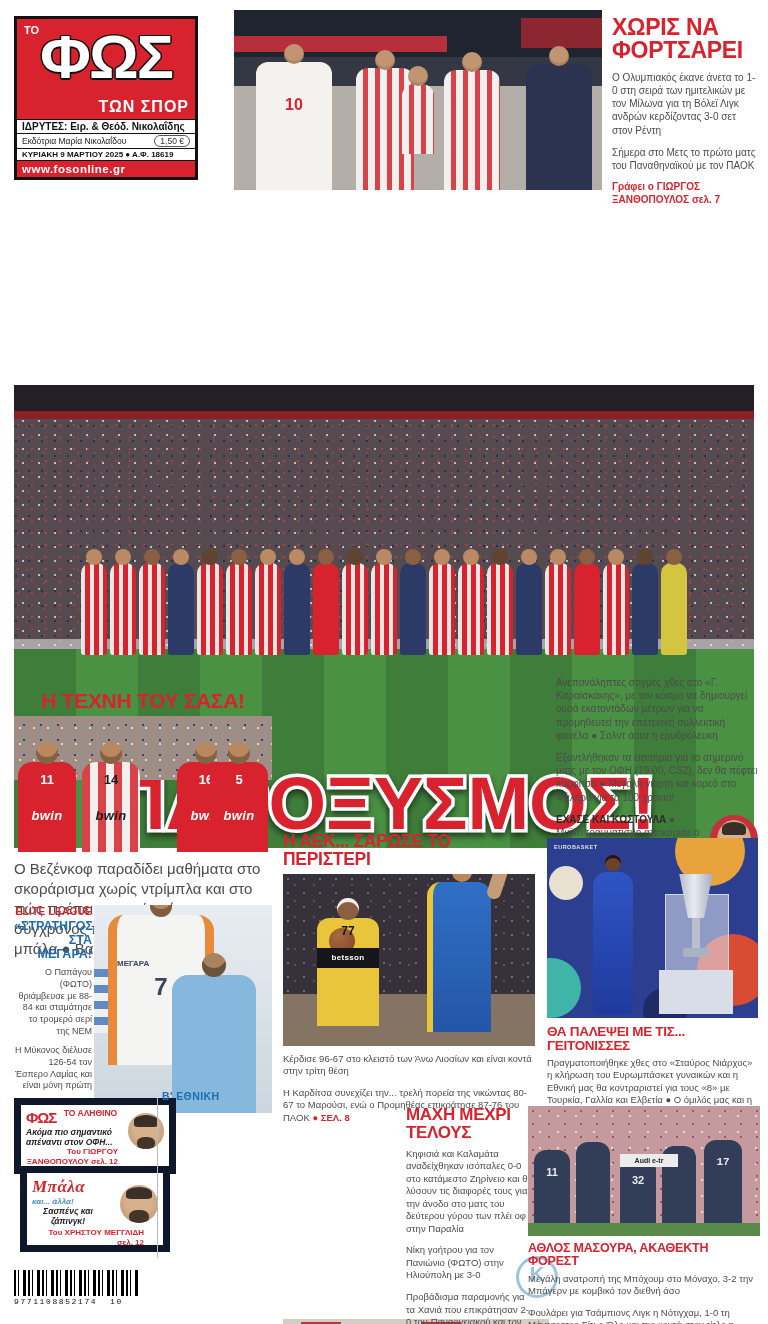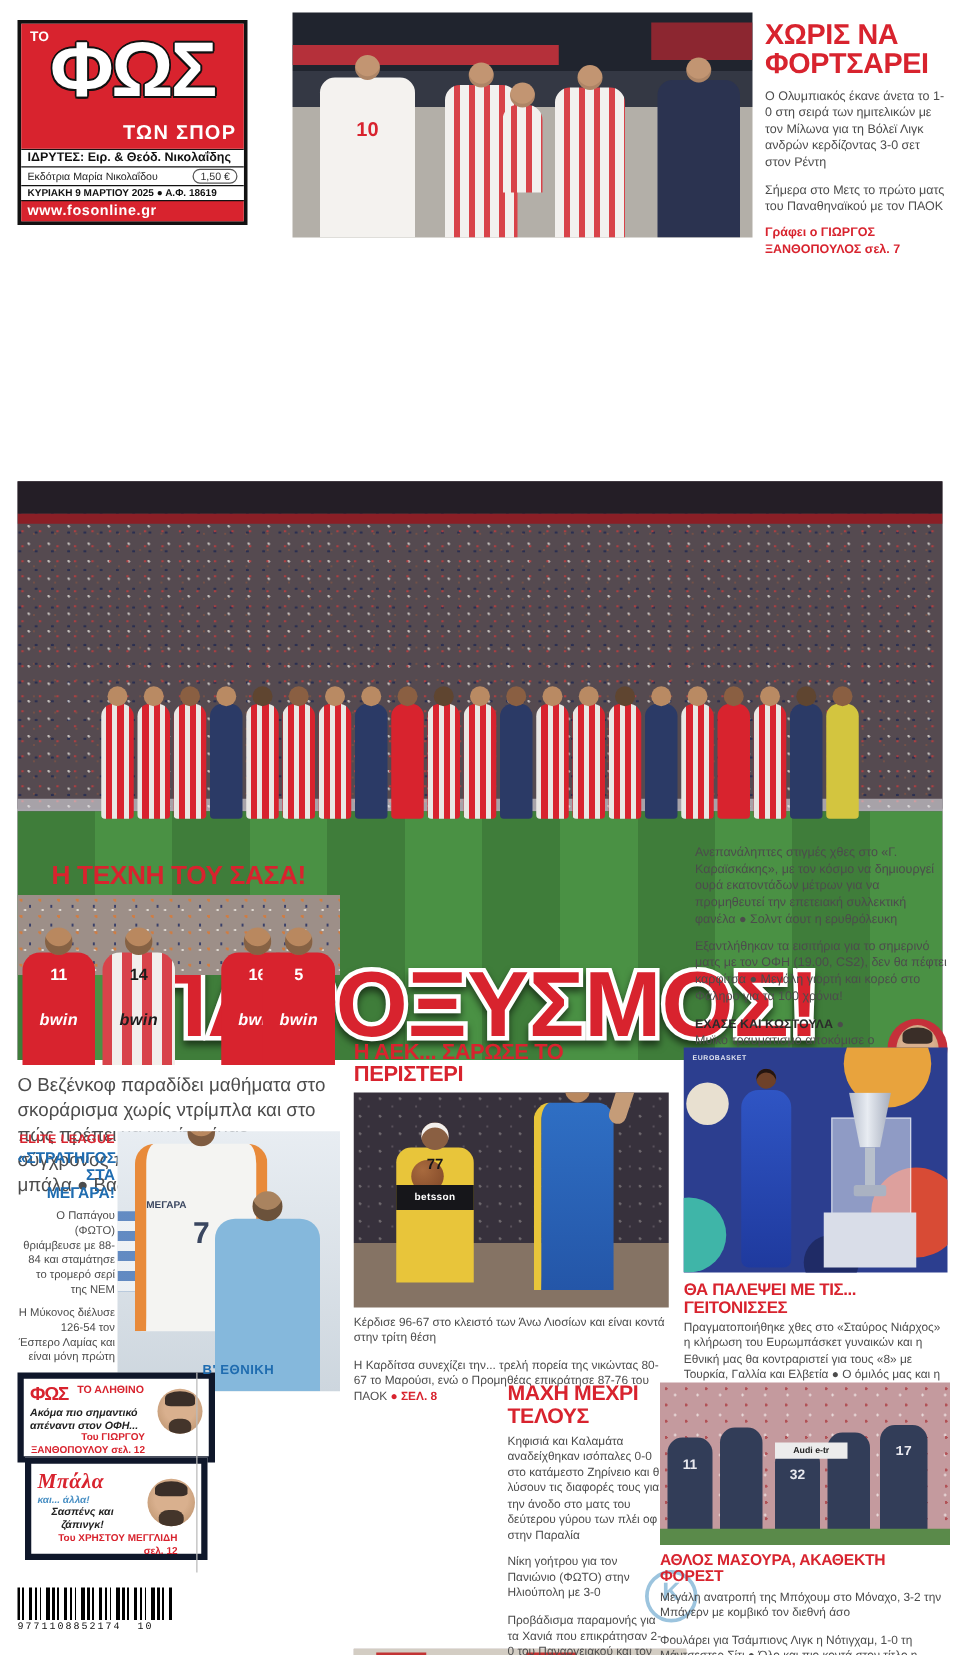"ΦΩΣ ΤΟ ΑΛΗΘΙΝΟ" .colbox { border: 5px solid #0f172a -> 7px solid #0f172a }
